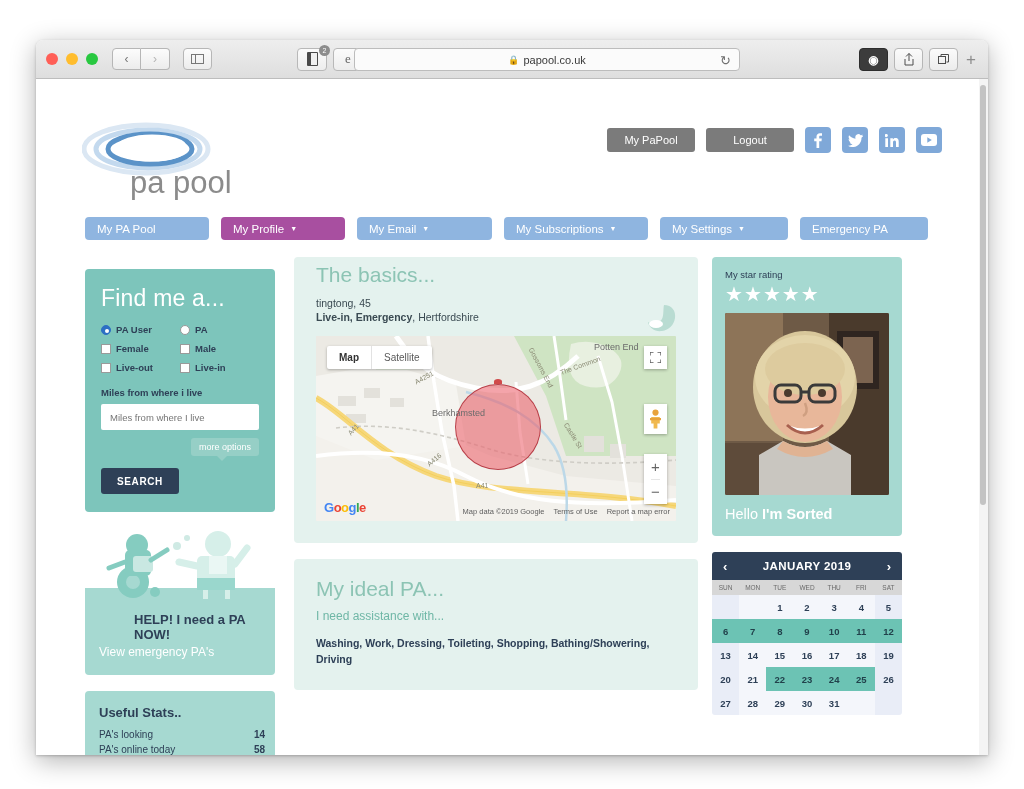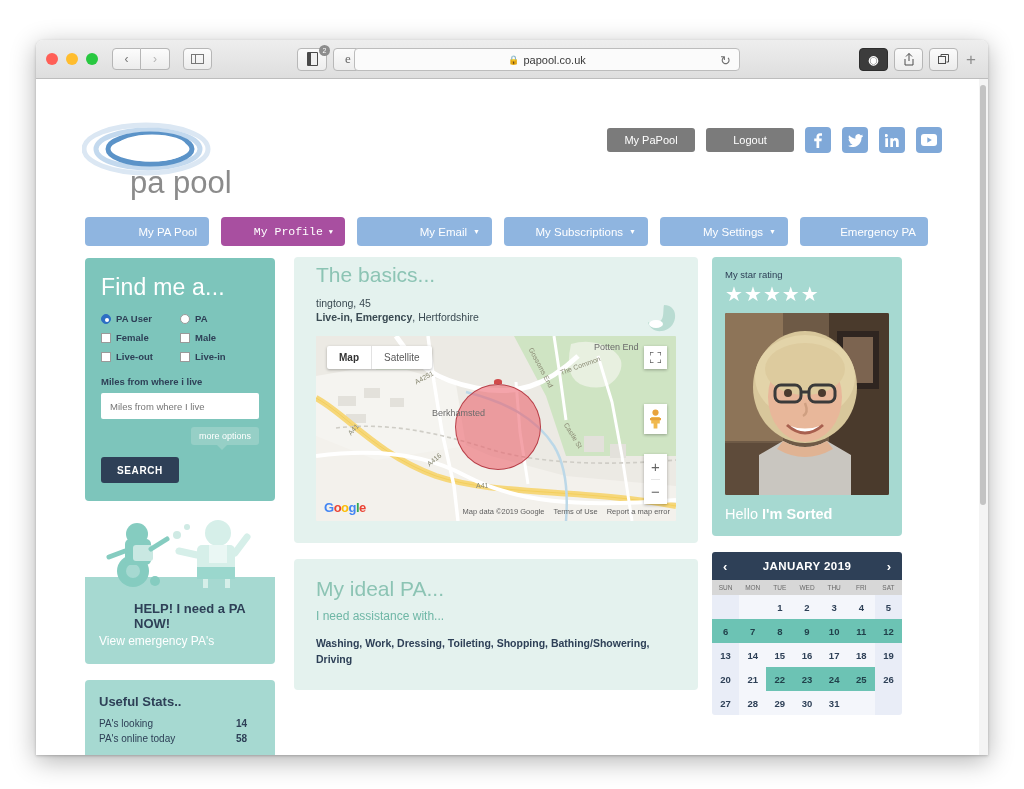"My PA Pool" .nav-tab { height: 29px -> 23px; justify-content: flex-end -> flex-start }
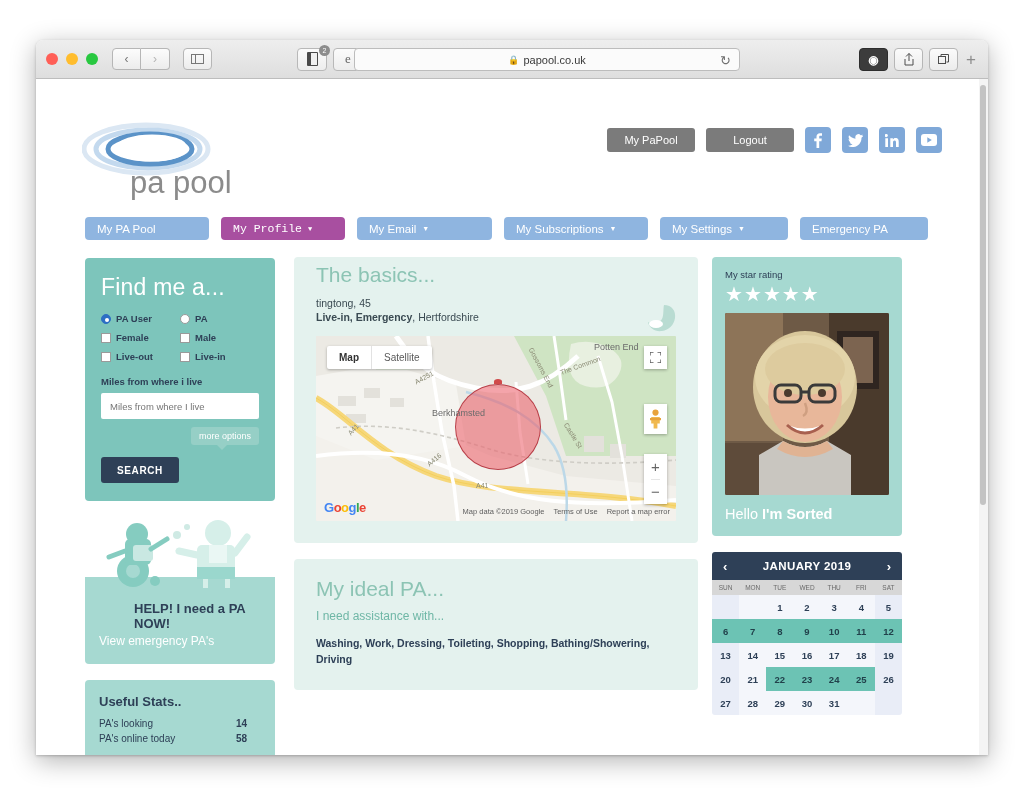"My Profile" .nav-tab.active { font-family: Liberation Mono, monospace -> none }
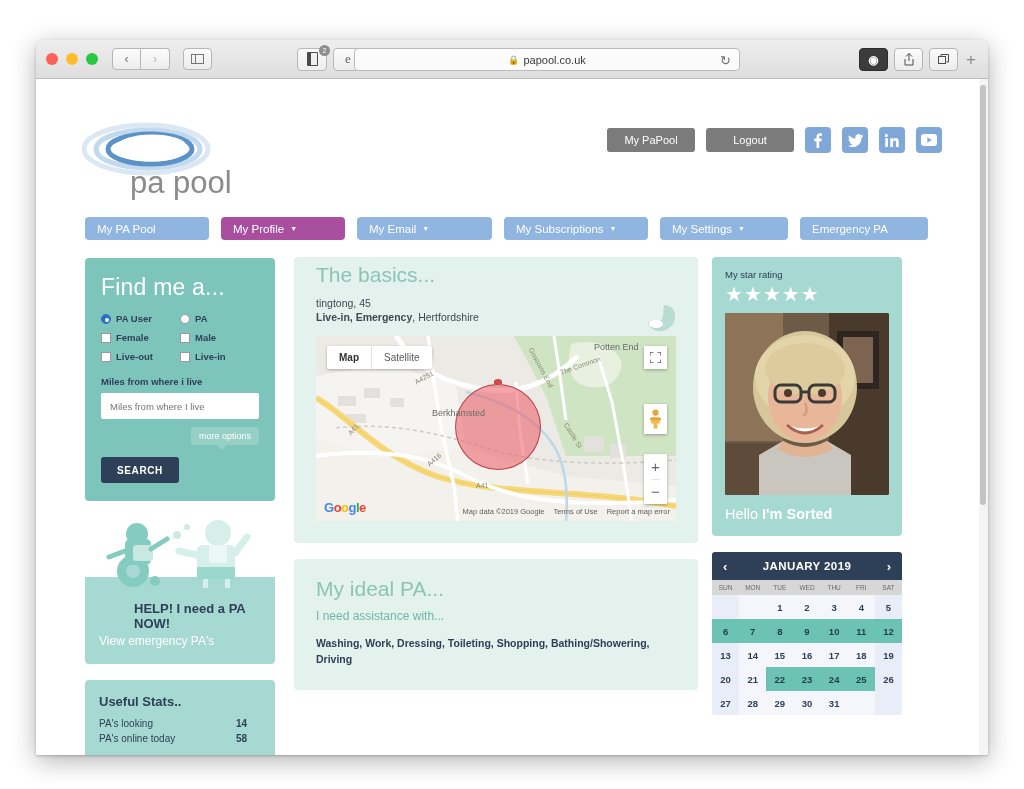"Find me a..." #col-left { top: 1px -> 12px }
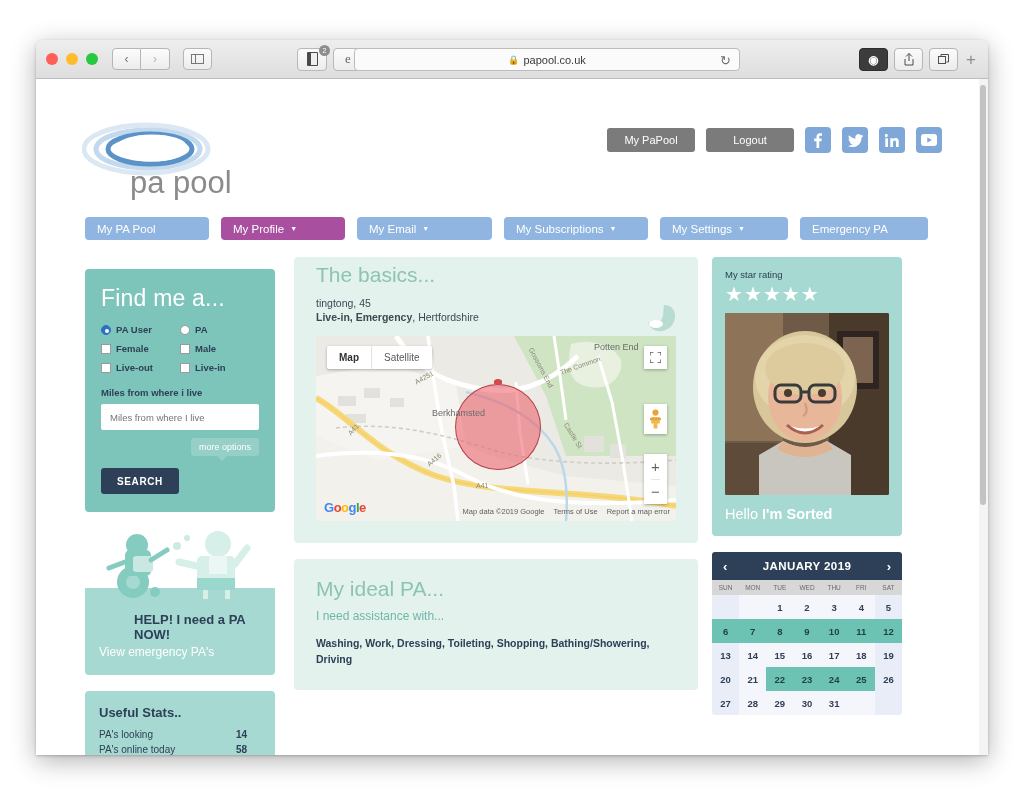"Useful Stats.." #stats-card { padding: 14px 28px 16px 14px -> 14px 10px 16px 14px }
